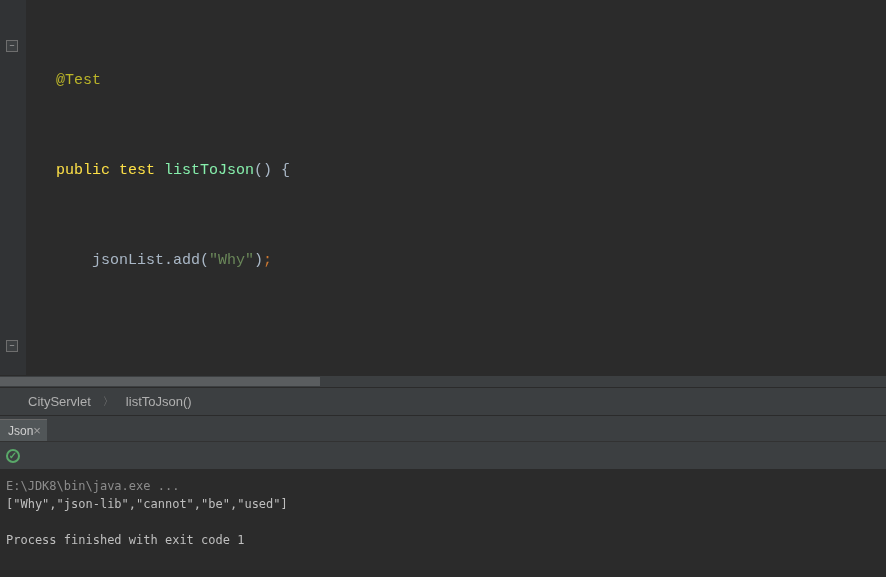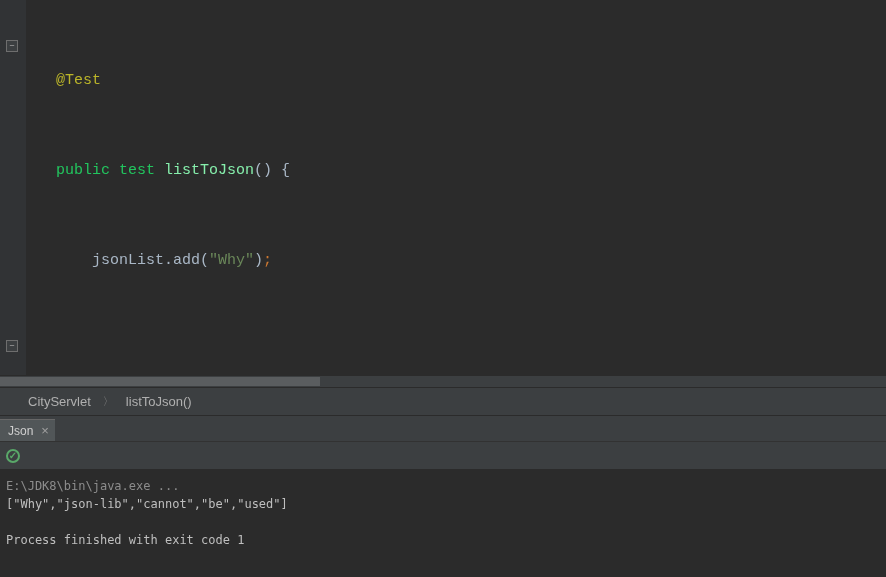"public" .k1 { color: #22c55e -> #fde047 }
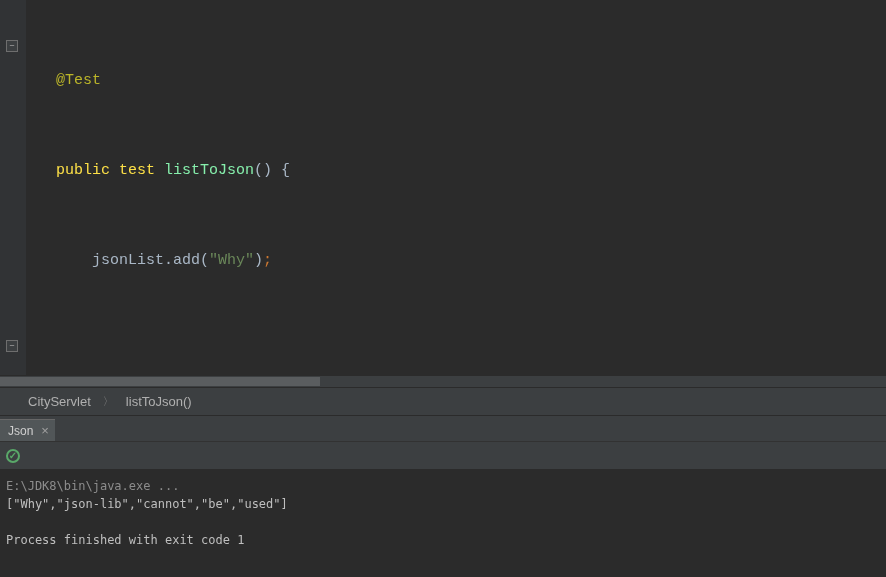"Json" .tool-tab { gap: 8px -> none }
